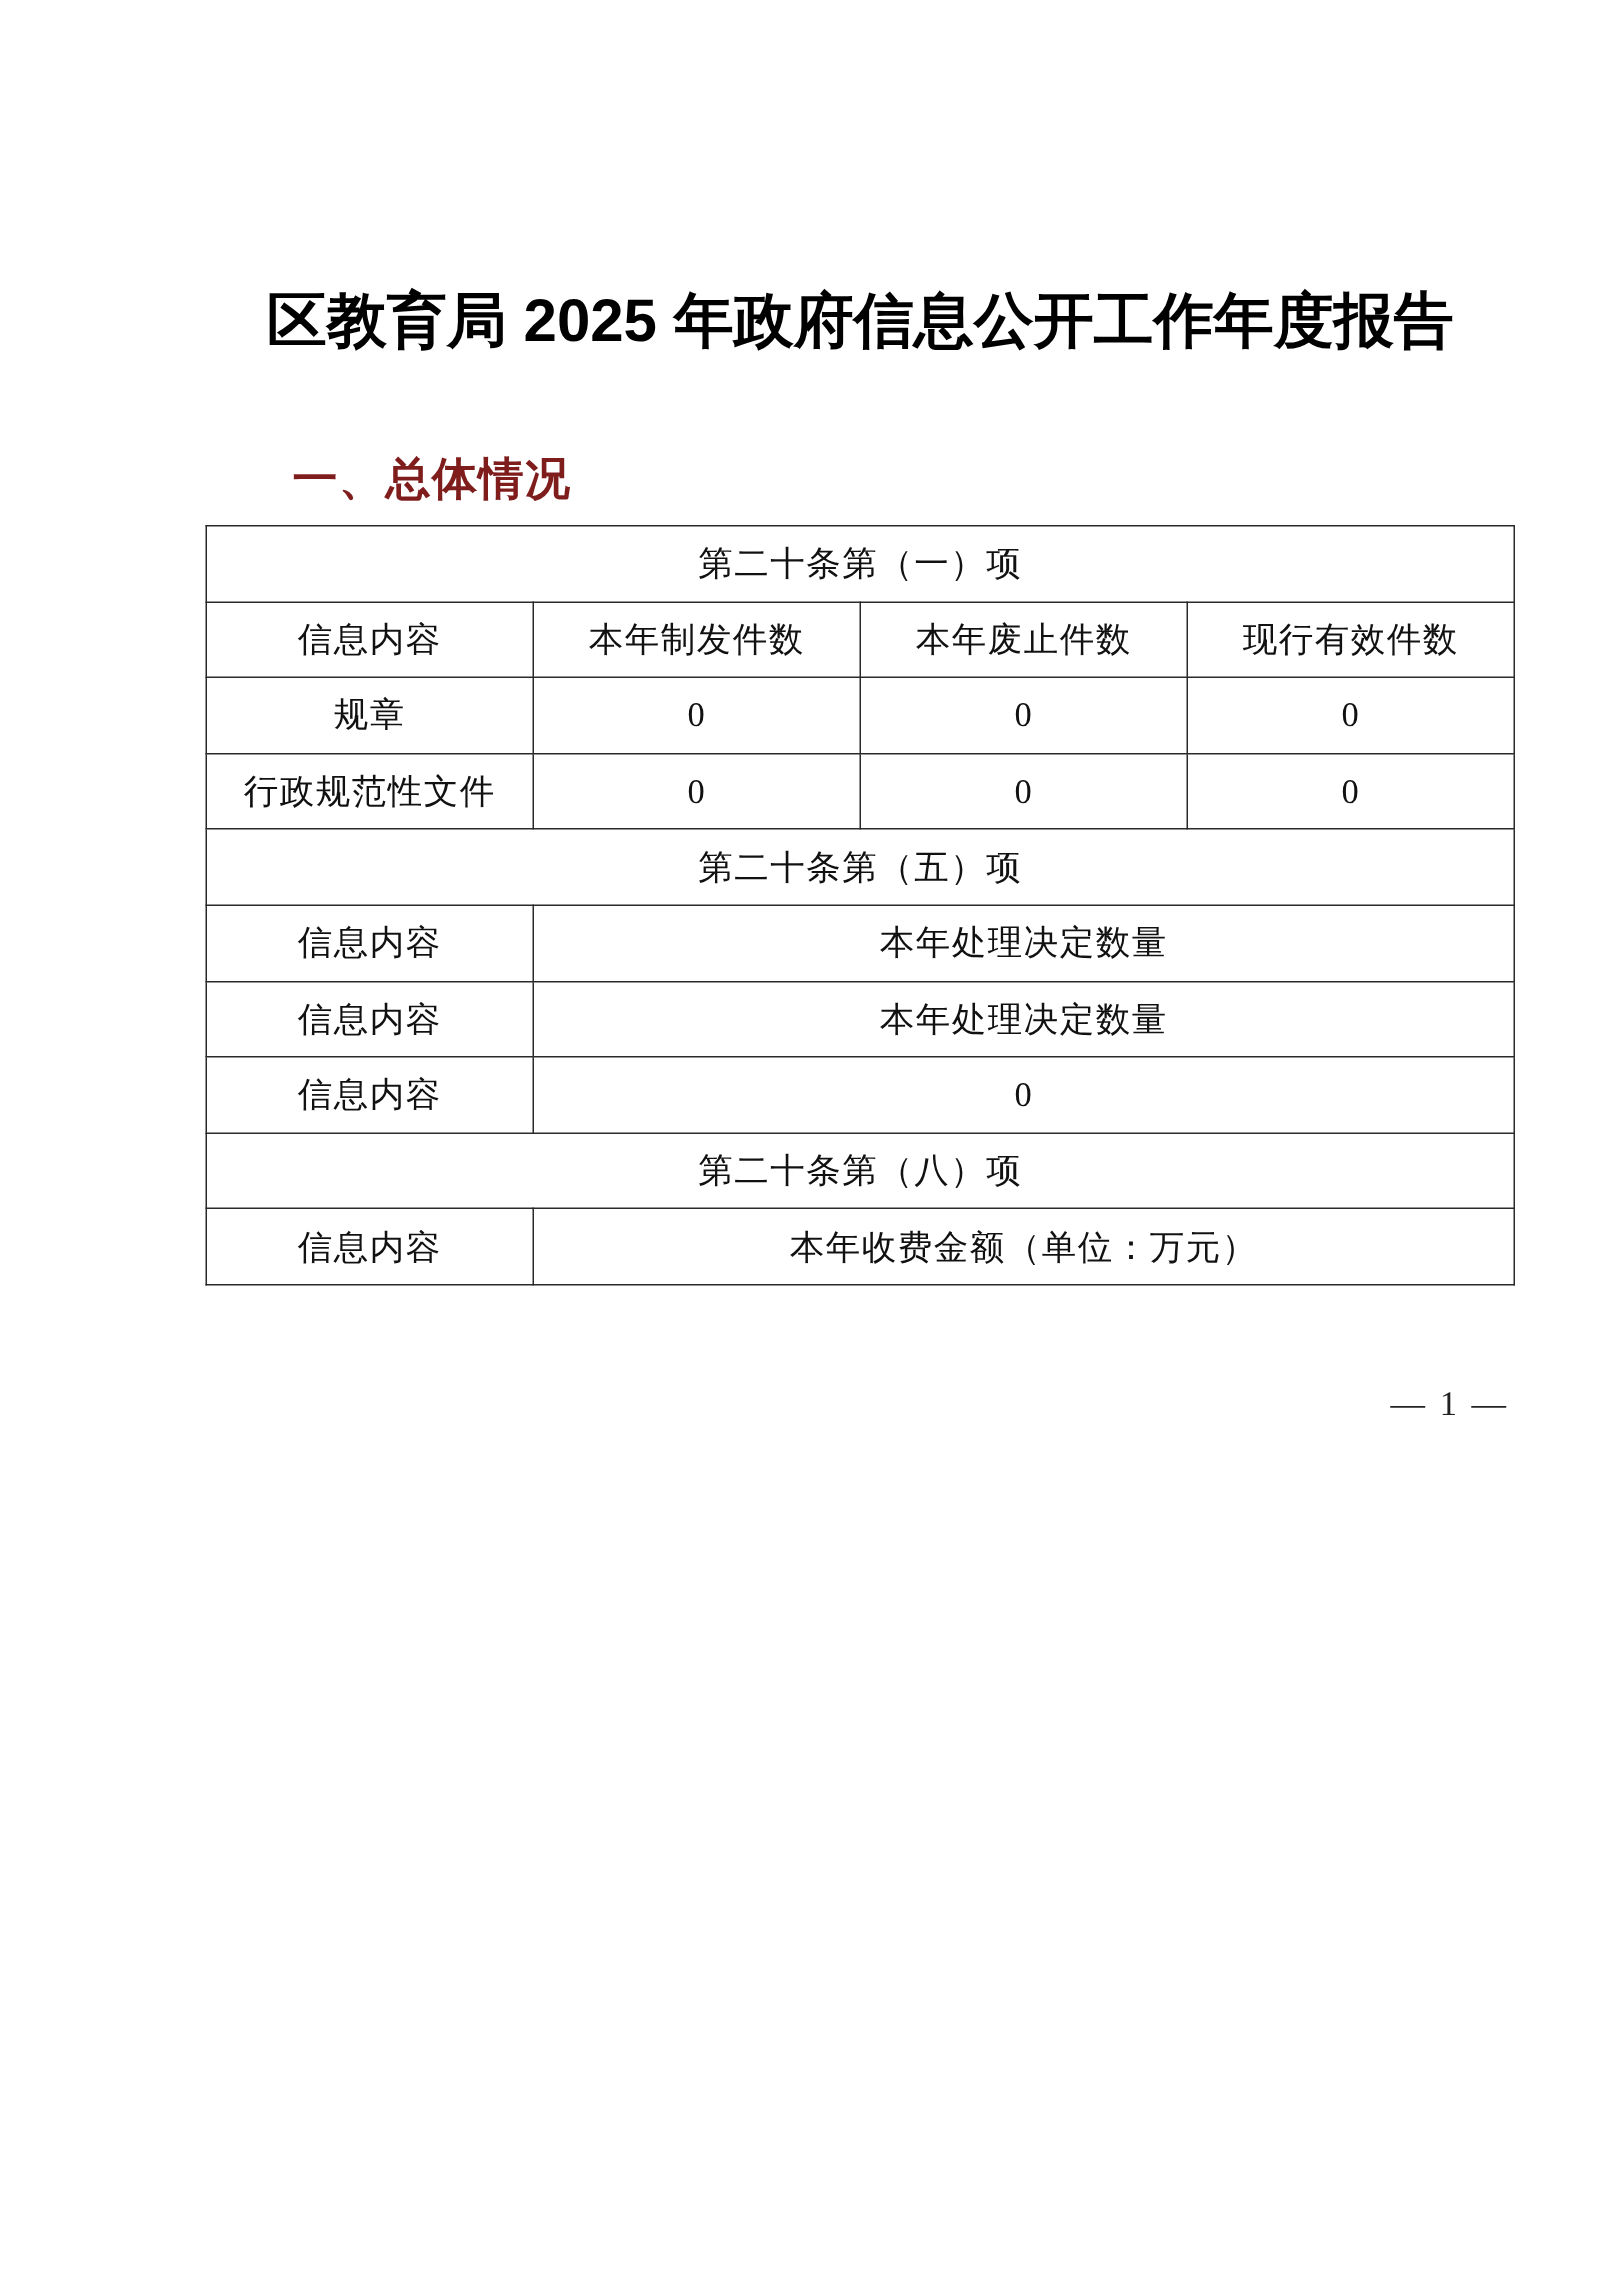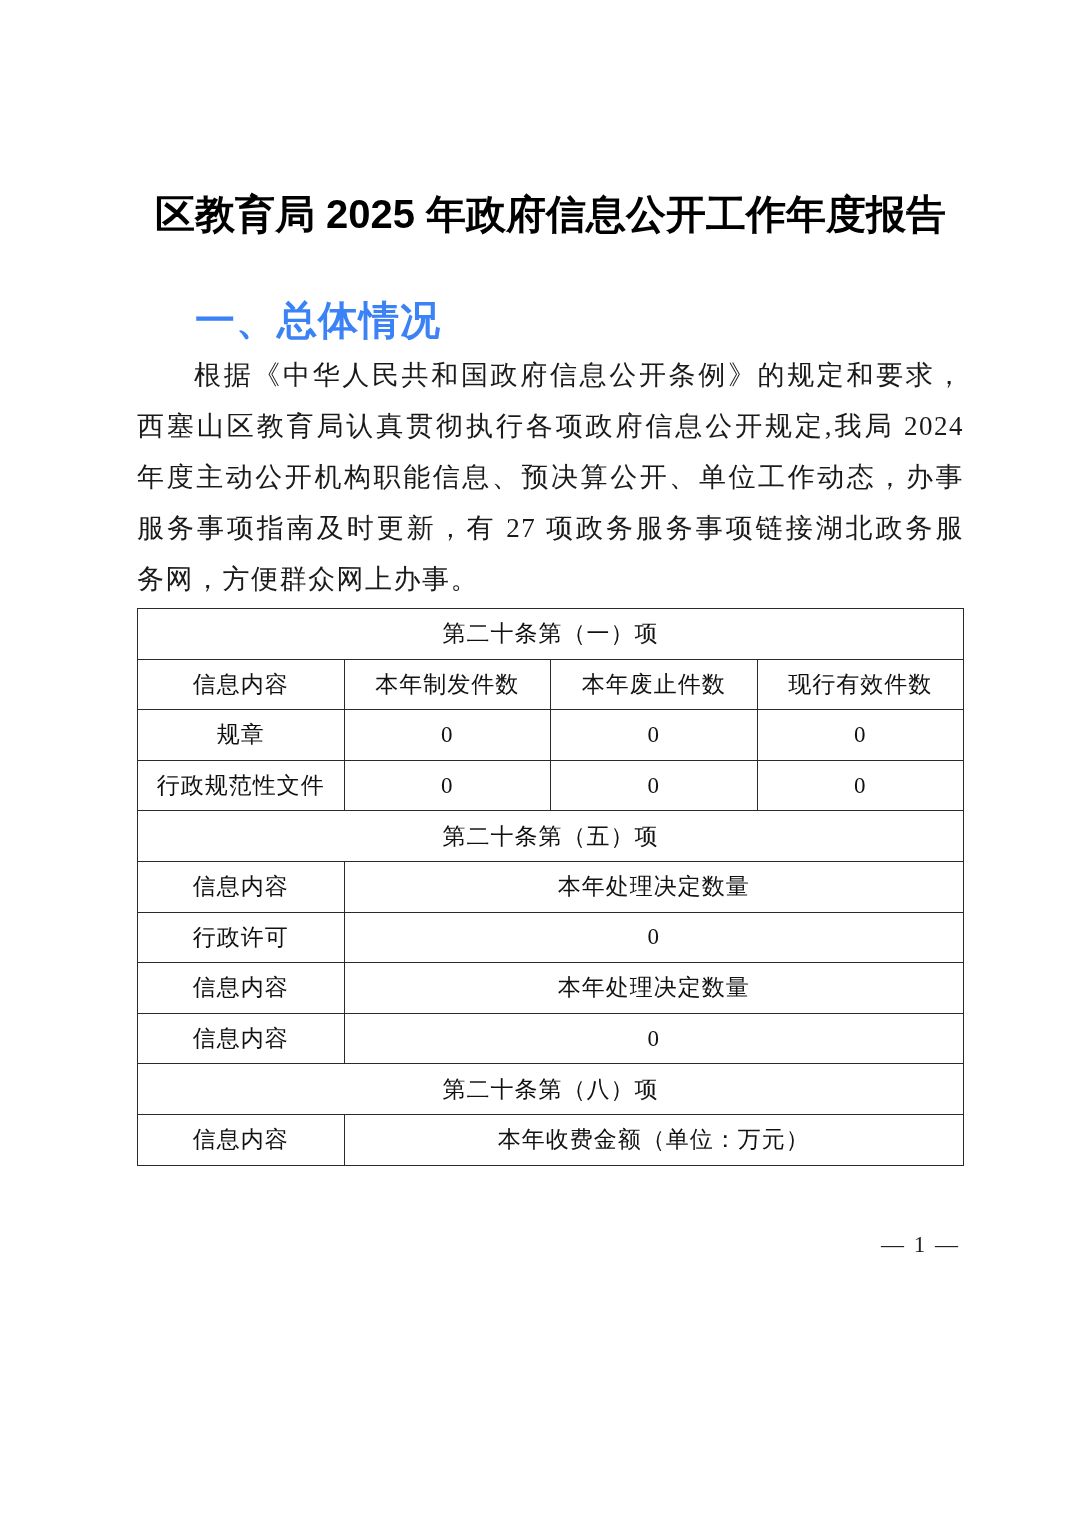"区教育局 2025 年政府信息公开工作年度报告" .page { padding: 190px 110px 0 137px -> 190px 64px 0 137px }
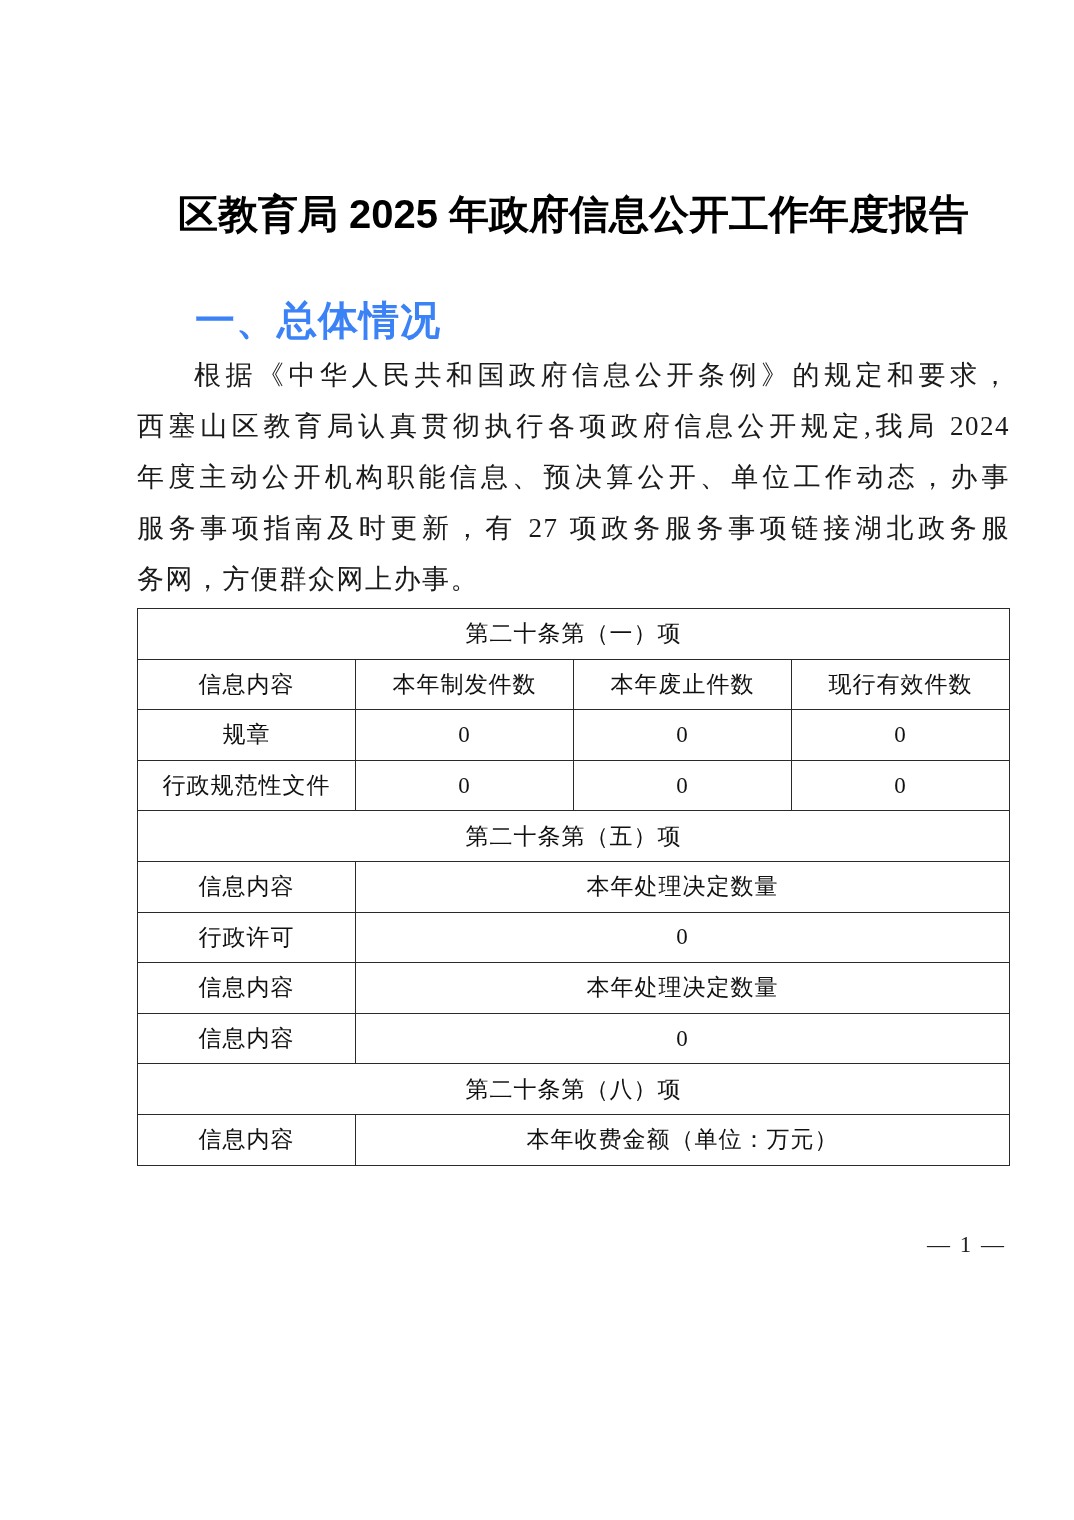"一、总体情况" .sec-heading { color: #3b82f6 -> #7f1d1d; font-size: 40px -> 30px }
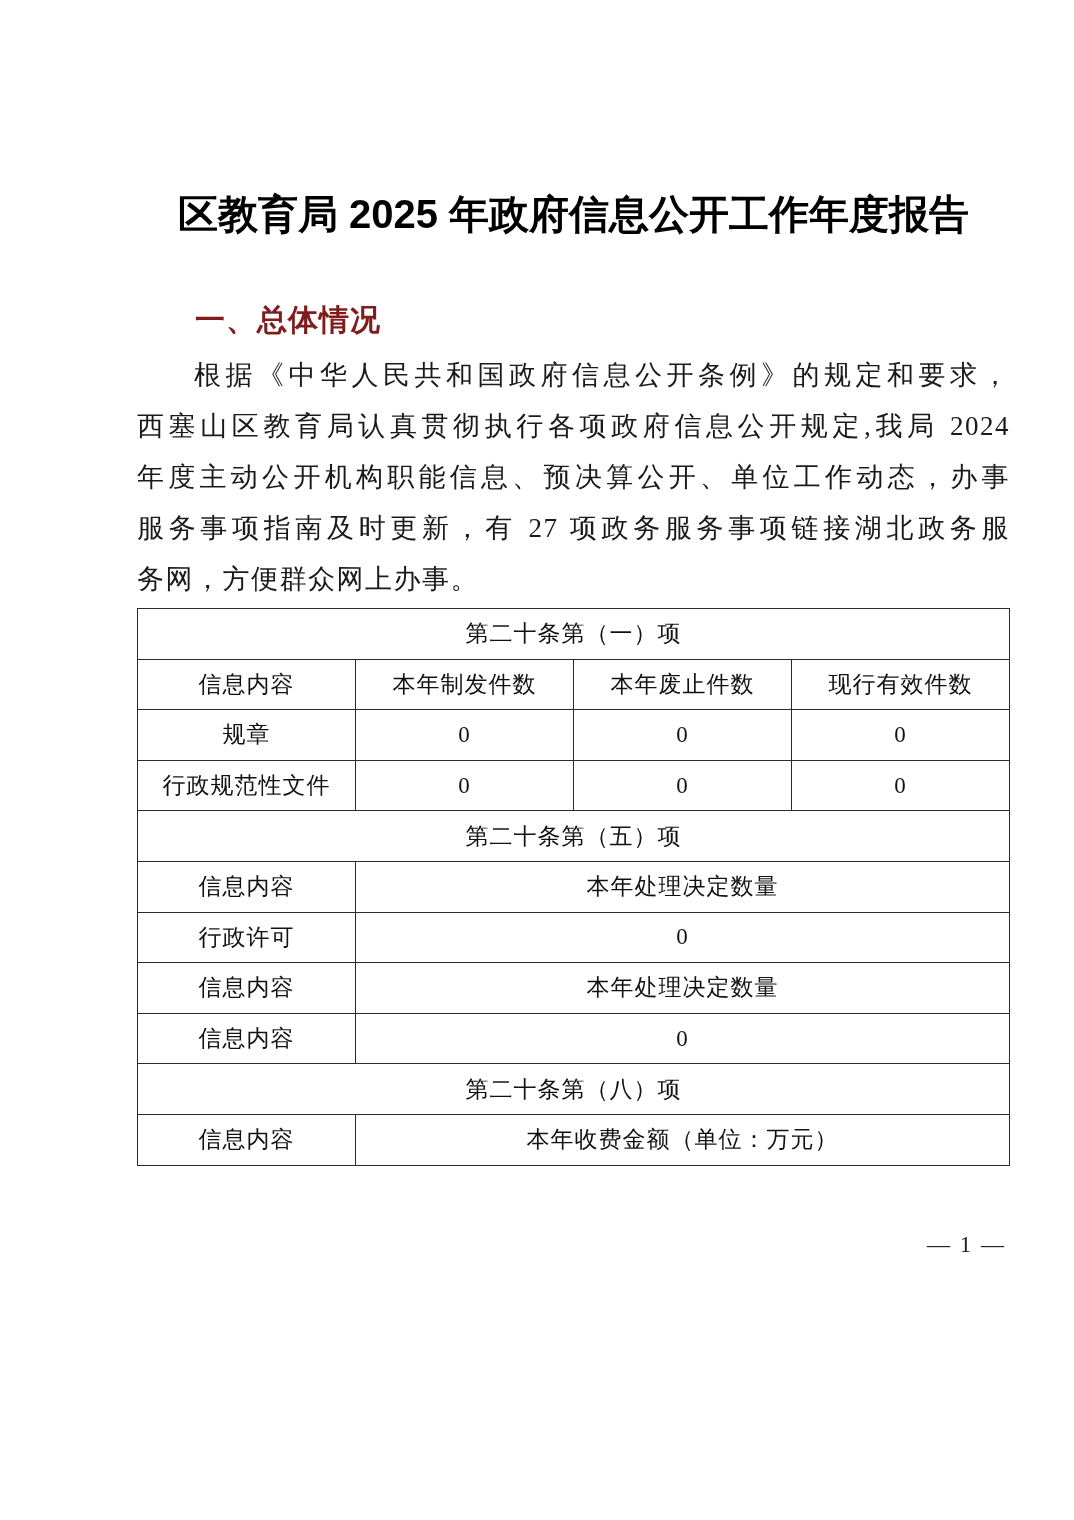"根据《中华人民共和国政府信息公开条例》的规定和要求，" div.para { html: <div> <div>根据《中华人民共和国政府信息公开条例》的规定和要求，</div> <div>西塞山区教育局认真贯彻执行各项政府信息公开规定,我局 2024</div> <div>年度主动公开机构职能信息、预决算公开、单位工作动态，办事</div> <div>服务事项指南及时更新，有 27 项政务服务事项链接湖北政务服</div> <div>务网，方便群众网上办事。</div> </div> -> none }
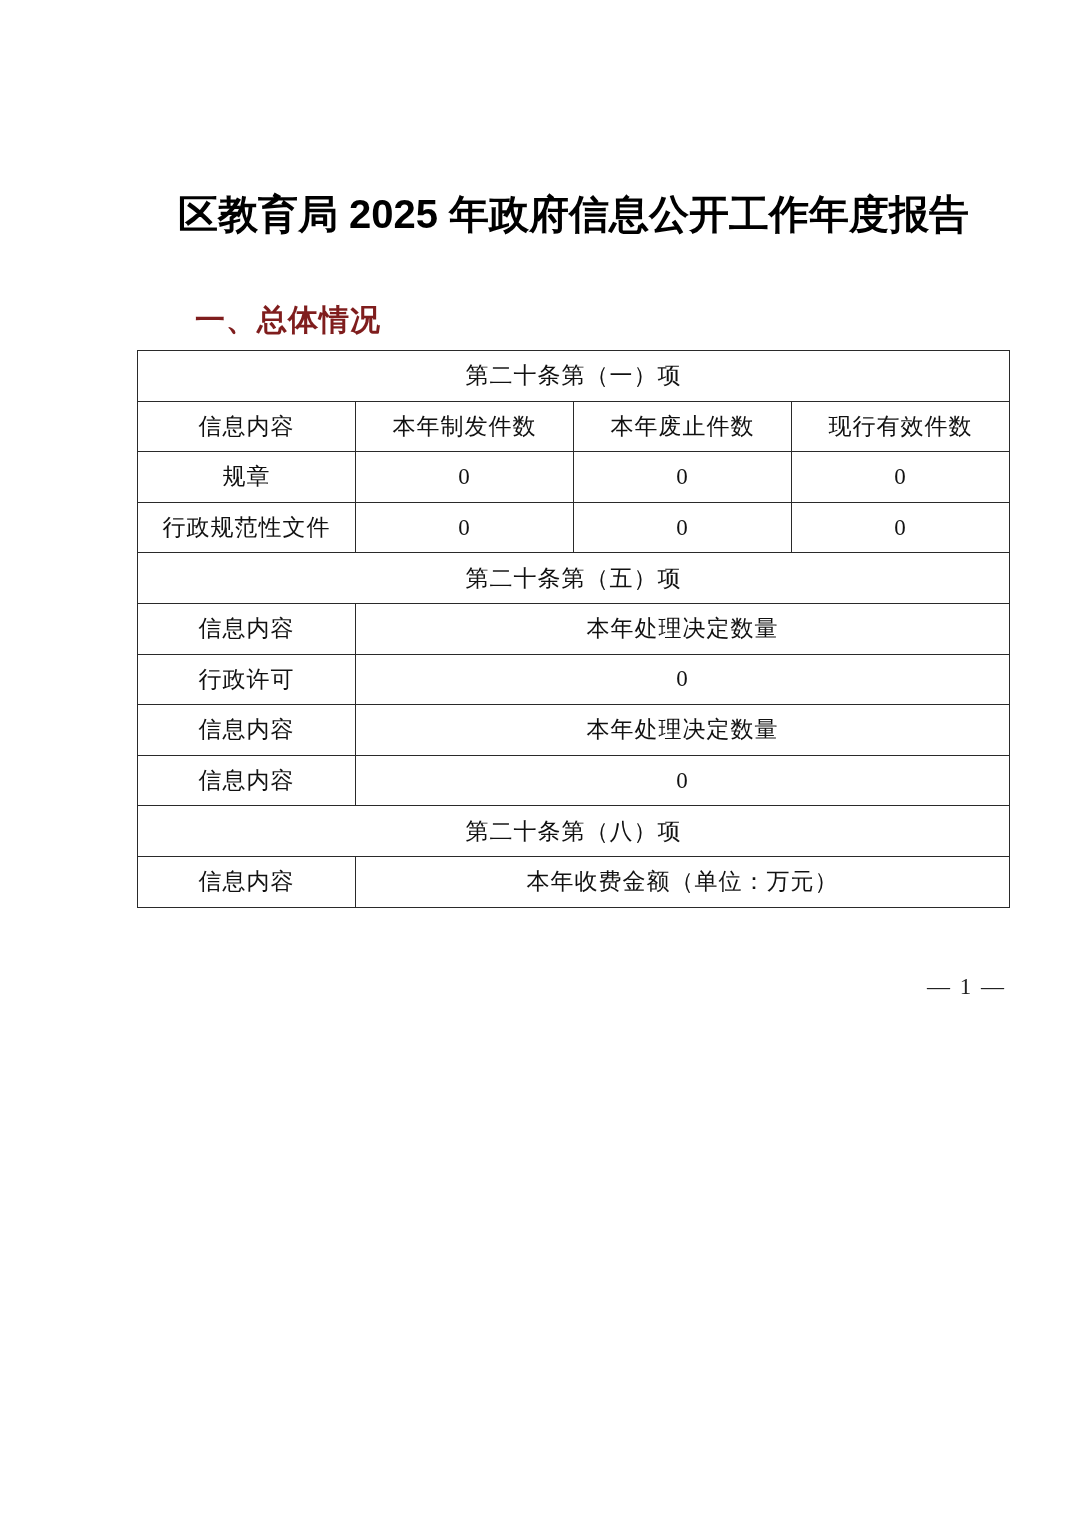"行政许可" tr { html: <tr> <td>行政许可</td> <td>0</td> </tr> -> none }
